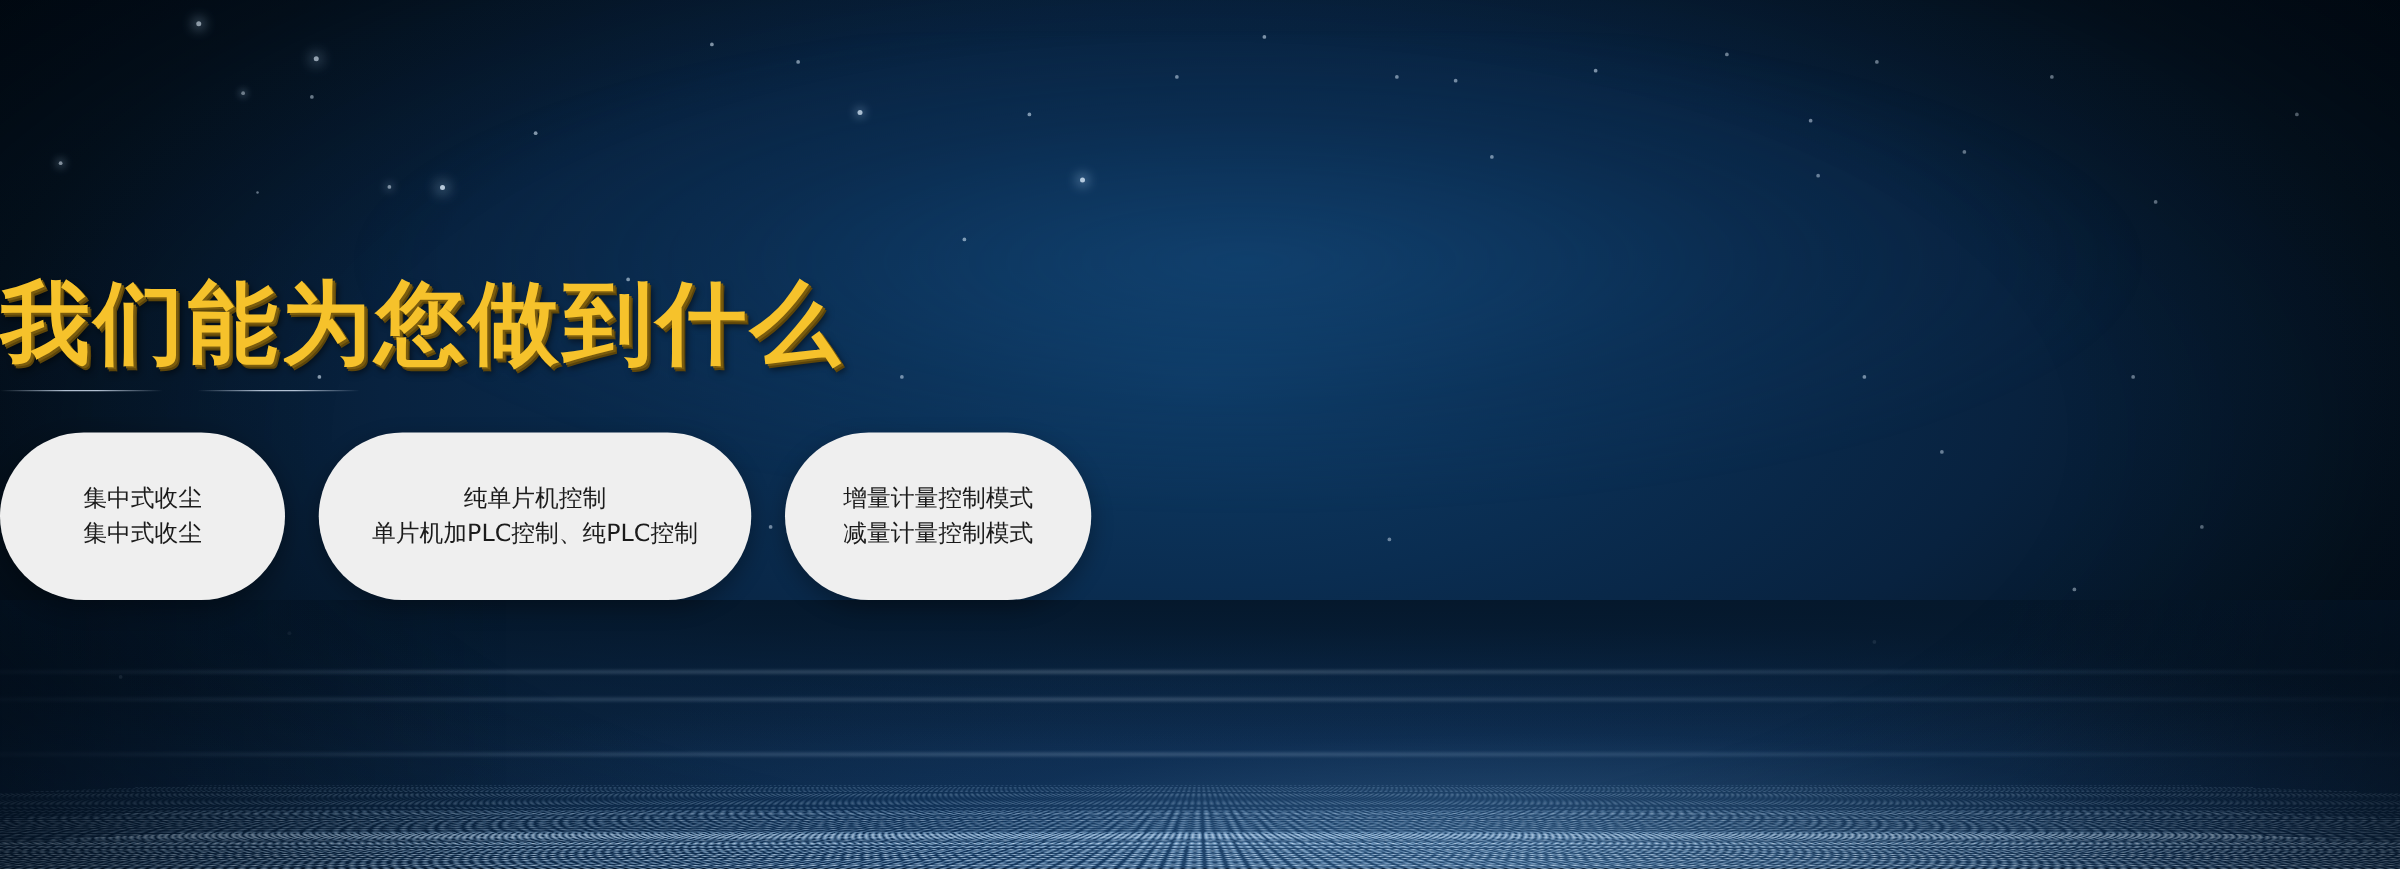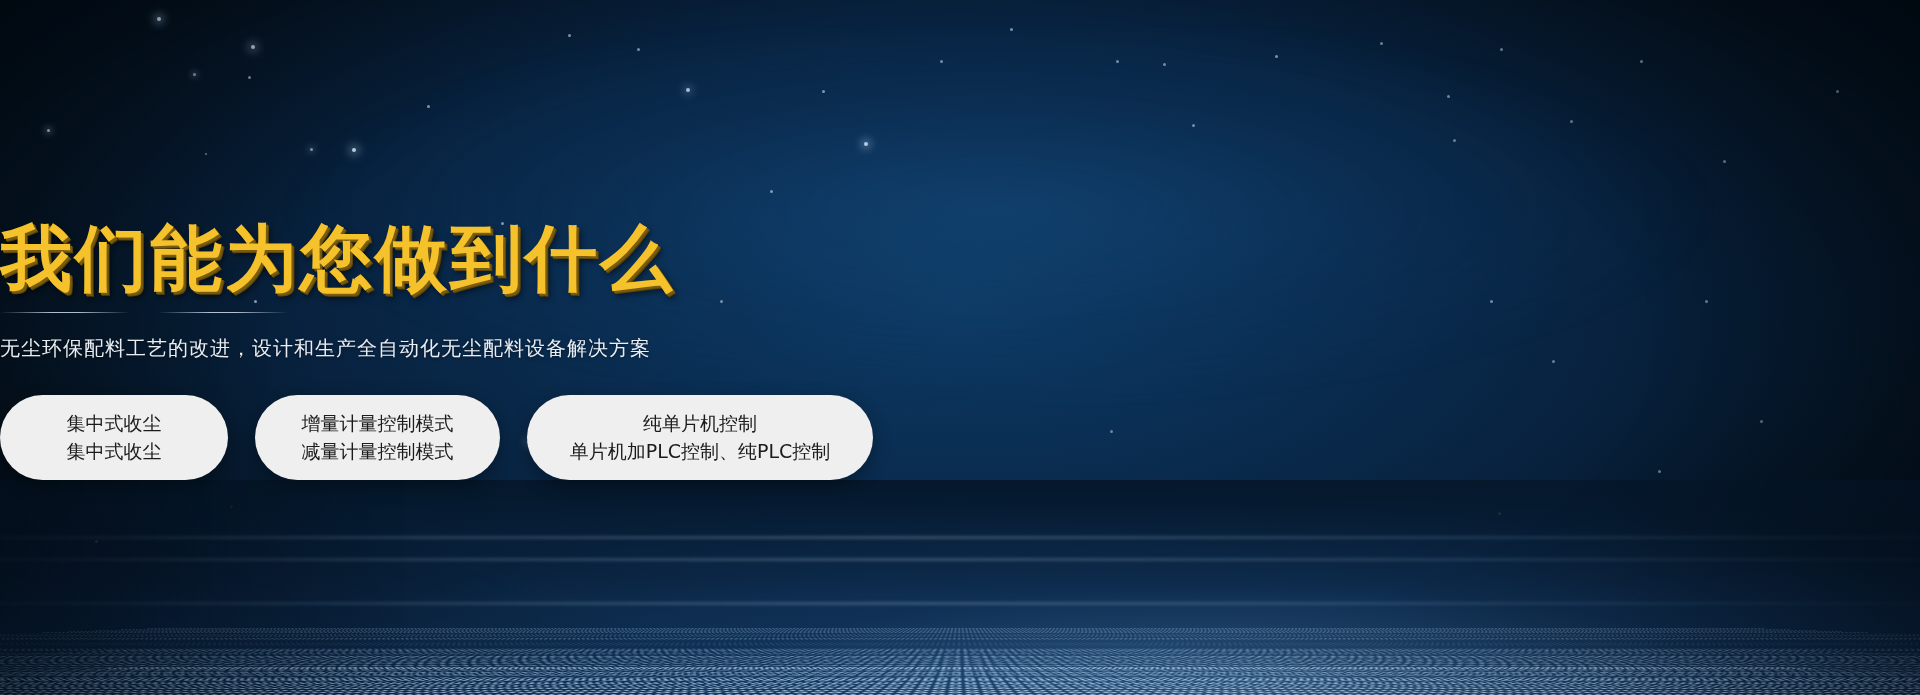"无尘环保配料工艺的改进，设计和生产全自动化无尘配料设备解决方案" div.subtitle { html: <div>无尘环保配料工艺的改进，设计和生产全自动化无尘配料设备解决方案</div> -> none }
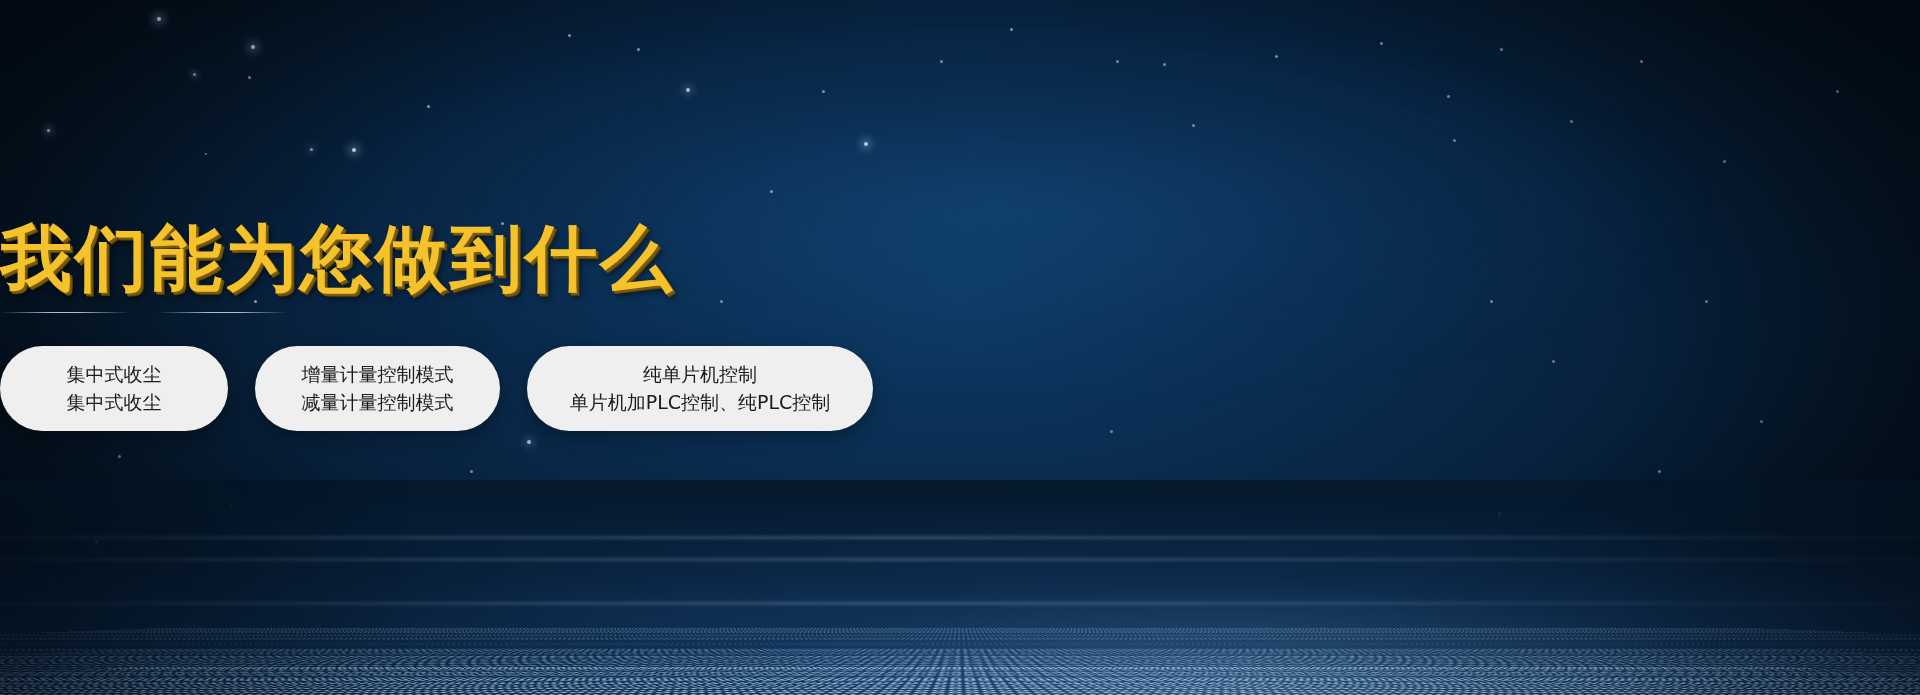"集中式收尘" .card { height: 85px -> 134px }
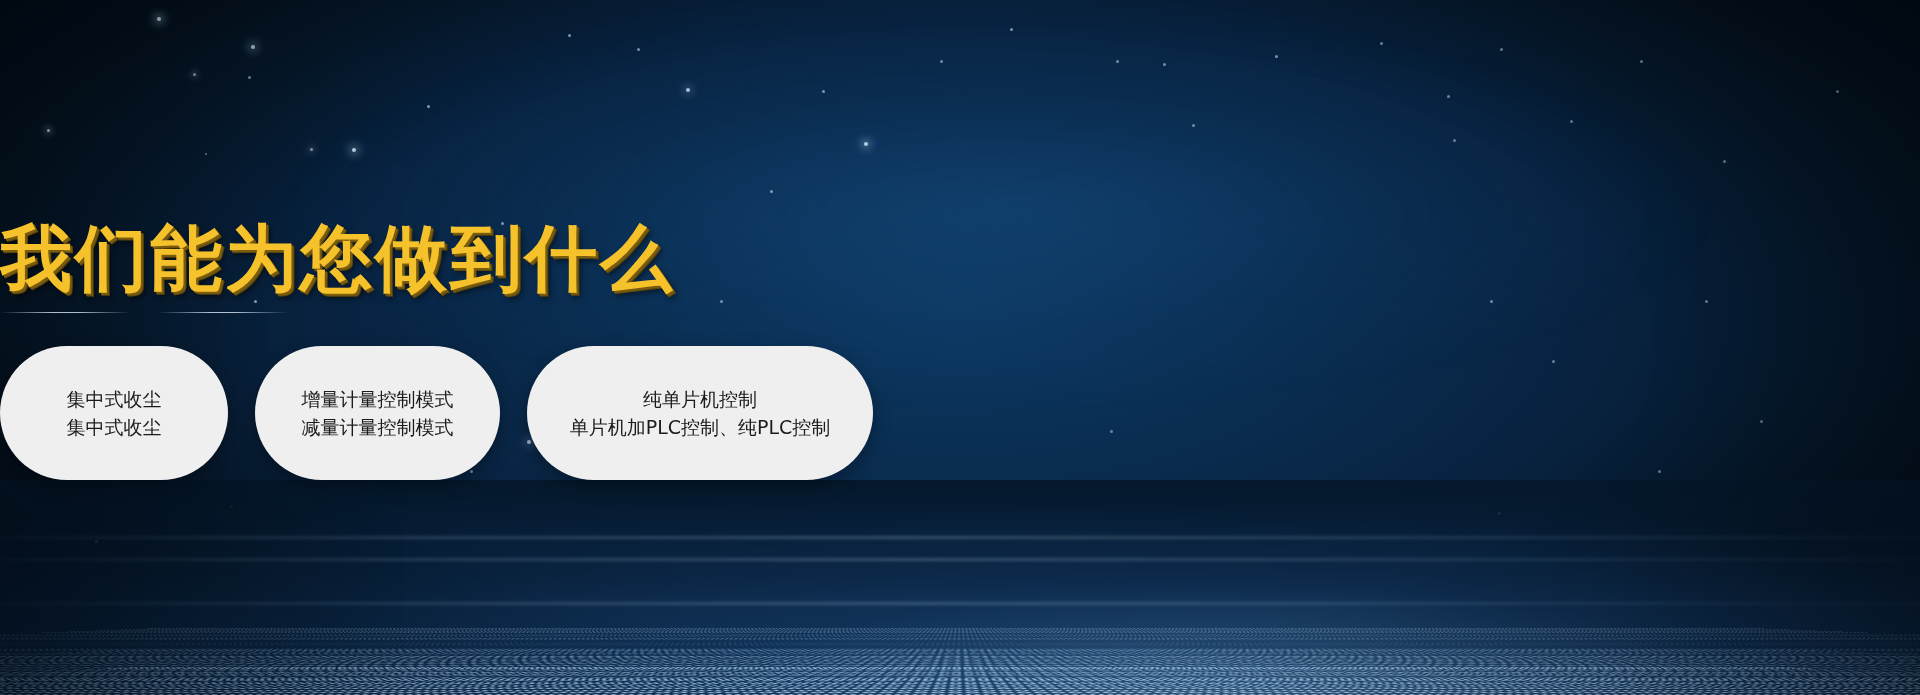"增量计量控制模式" div.card { order: before "纯单片机控制" -> after "纯单片机控制" }
